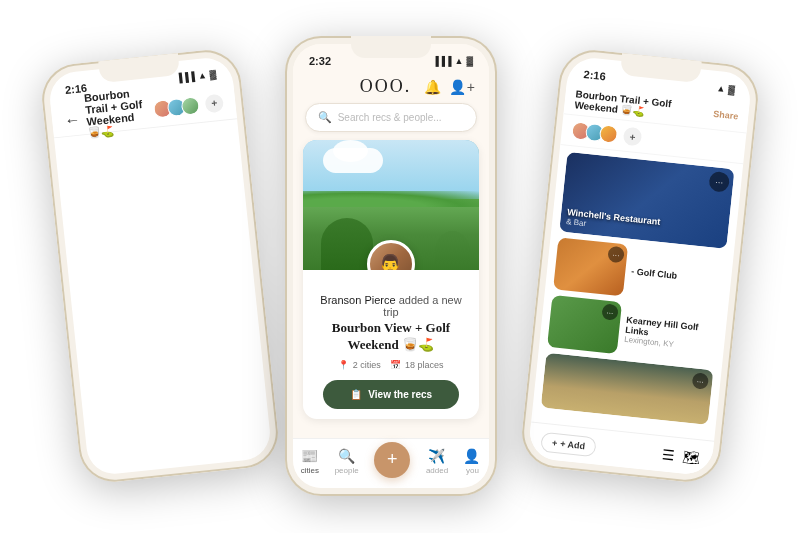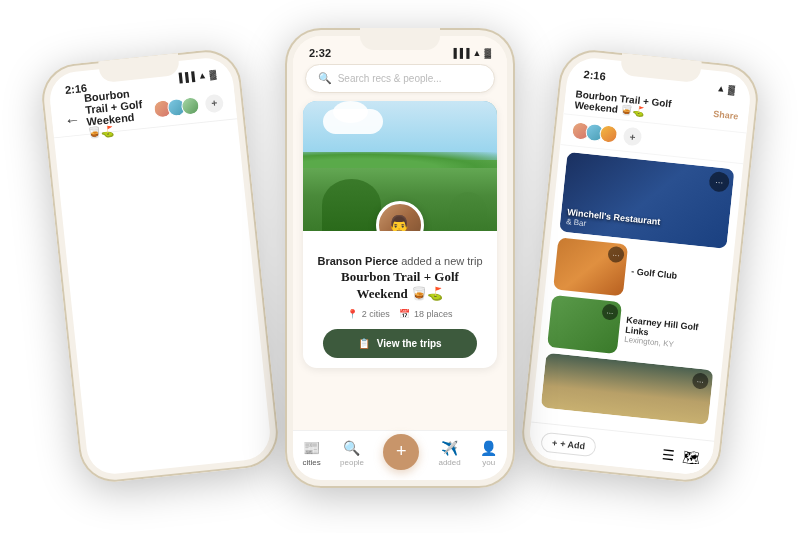"2:32" .phone-center { top: 28px -> 36px; width: 230px -> 212px }
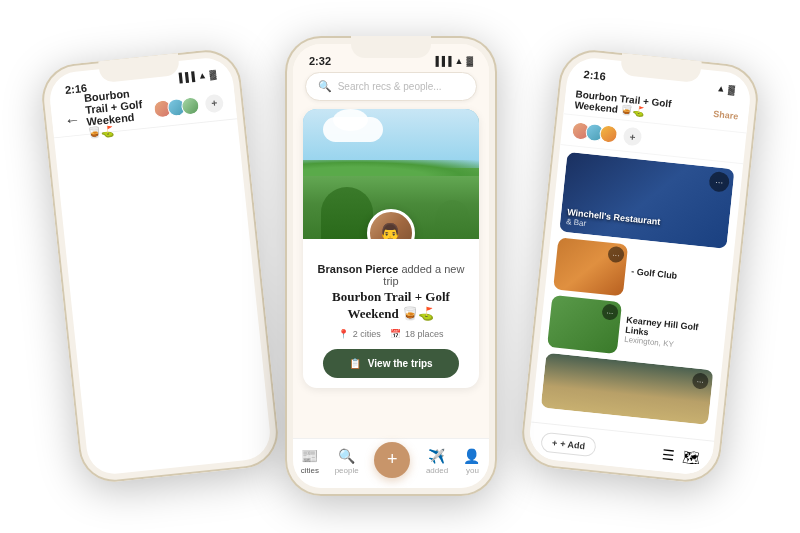"OOO." div.center-header { html: none -> <div> <div></div> <span>OOO.</span> <div> <span>🔔</span> <span>👤+</span> </div> </div> }
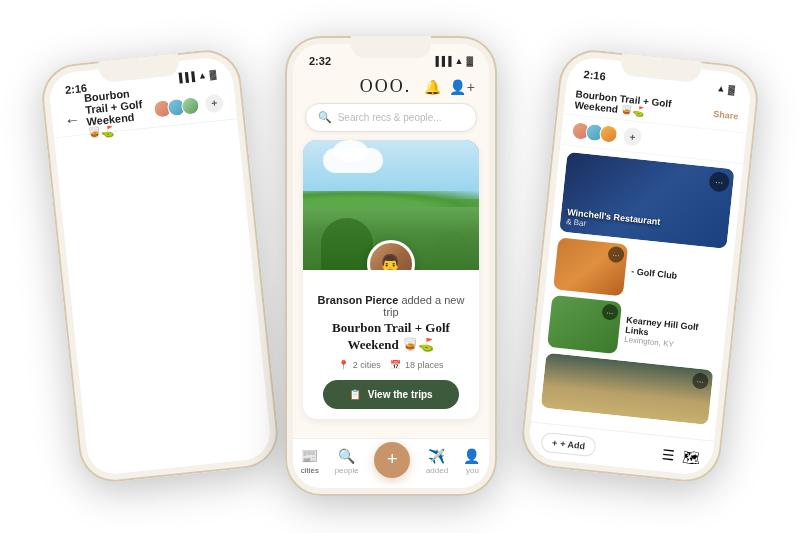"Branson Pierce" .poster-name strong { font-weight: 700 -> 400 }
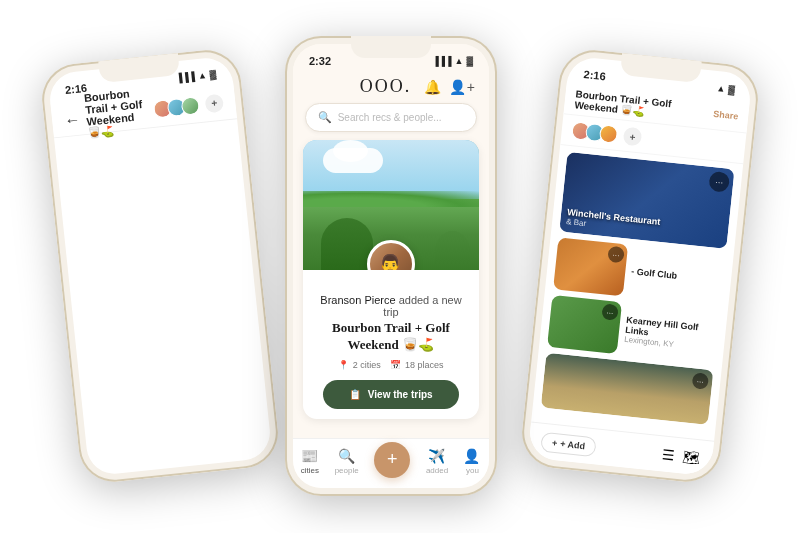"Bourbon Trail + Golf Weekend" span { text: Trail -> View }
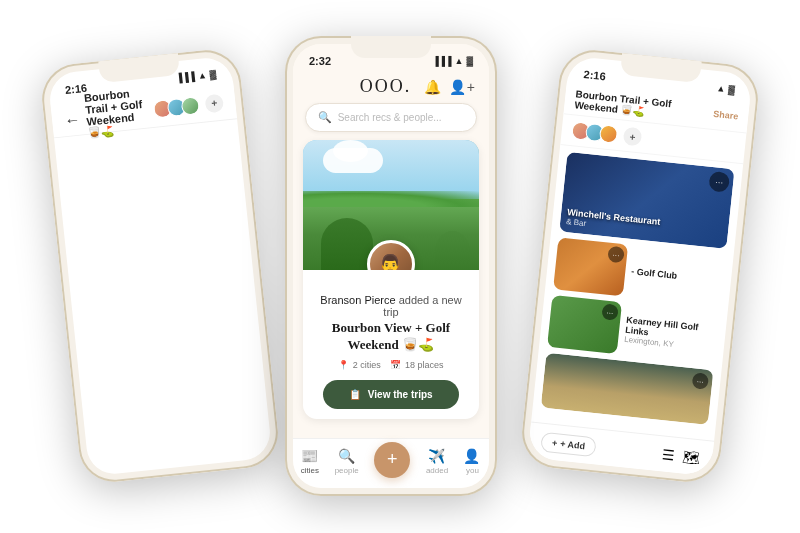"View the trips" span { text: trips -> recs }
